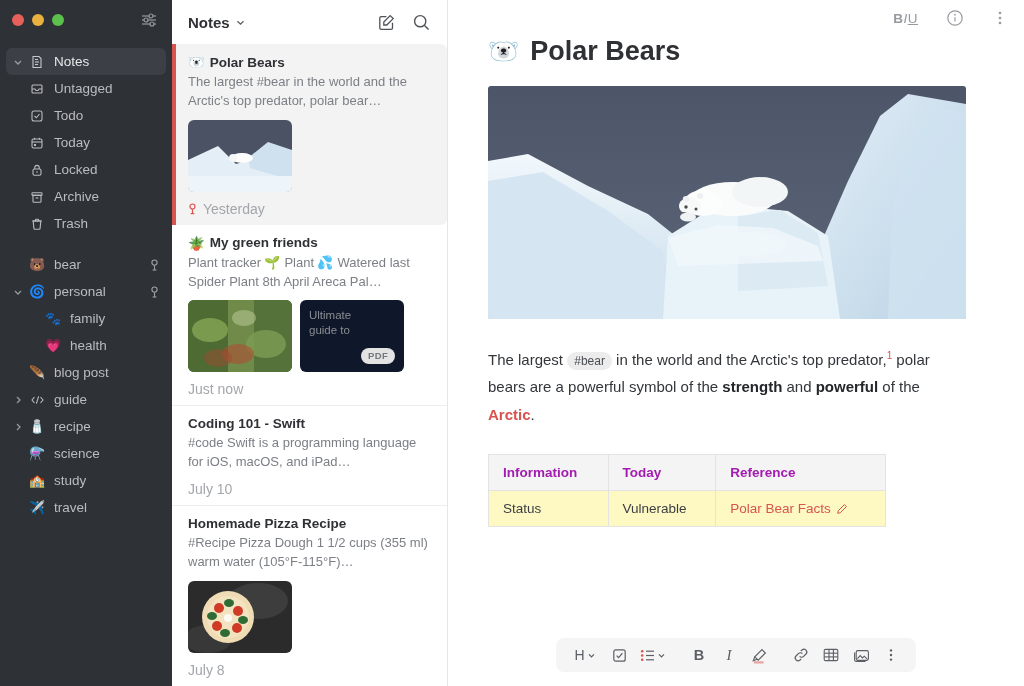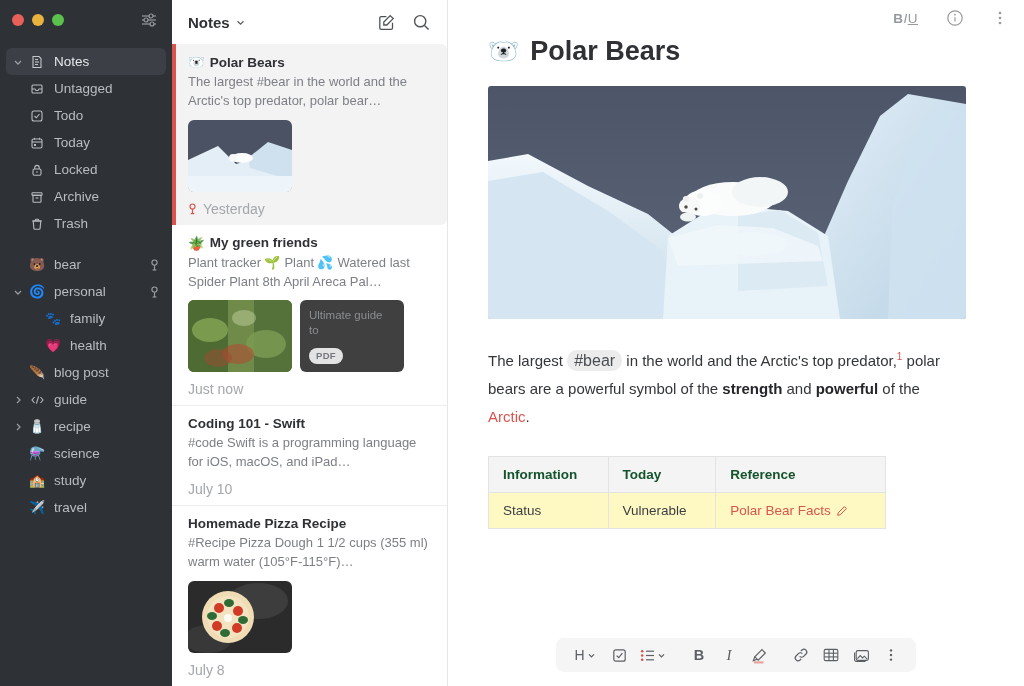"Ultimate guide to" .att { background: #404040 -> #0f172a; flex-direction: column -> none }
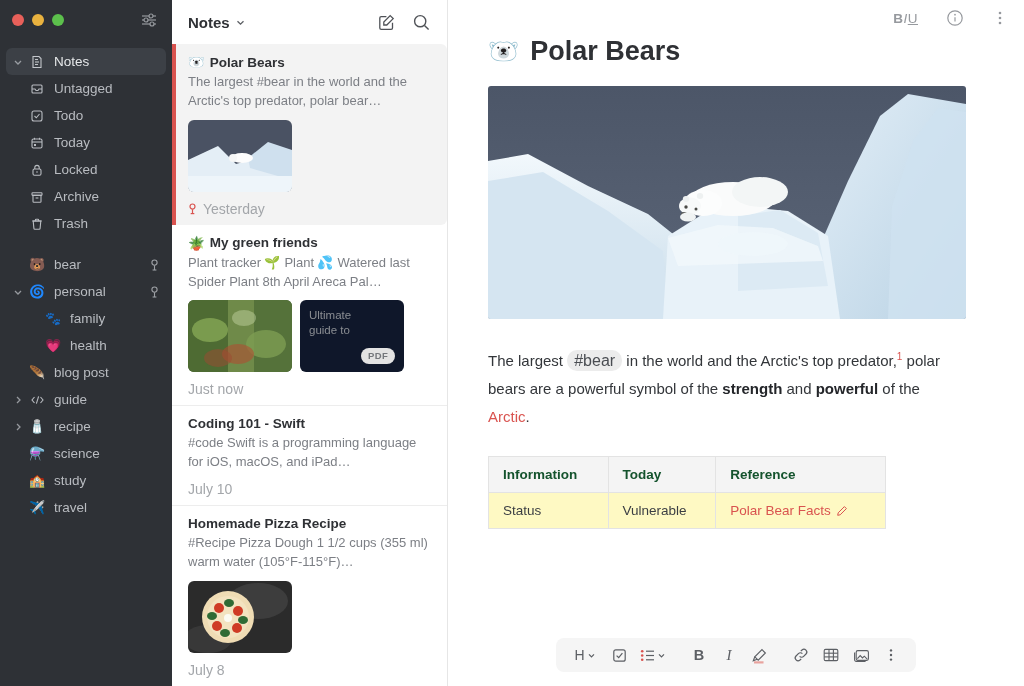"#bear" .tag { font-size: 16px -> 12px }
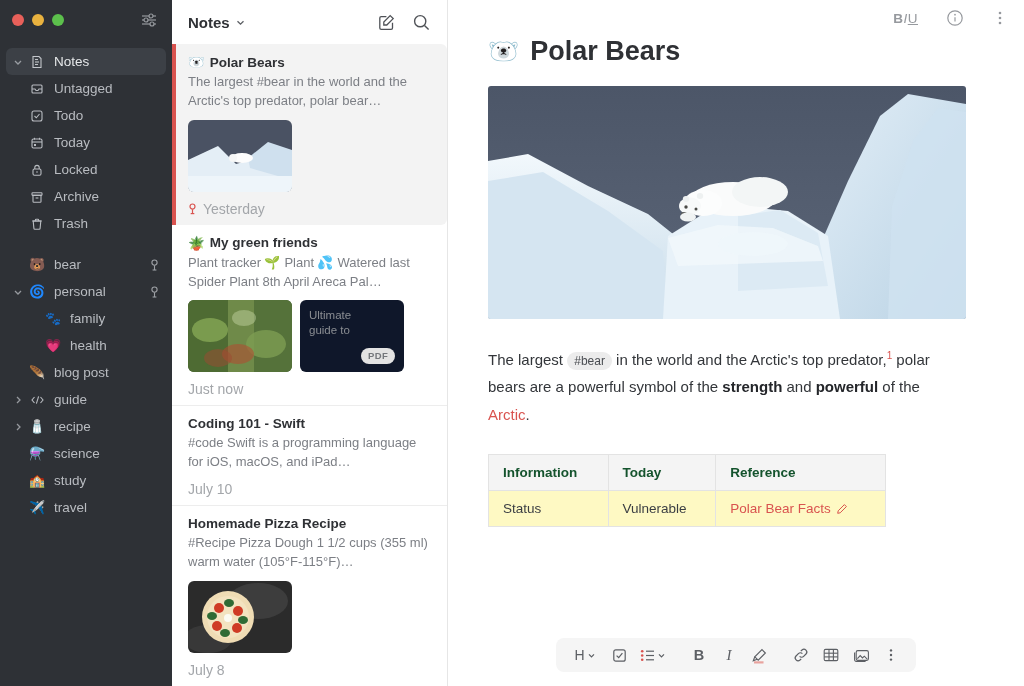"Arctic" .lnk { font-weight: none -> bold }
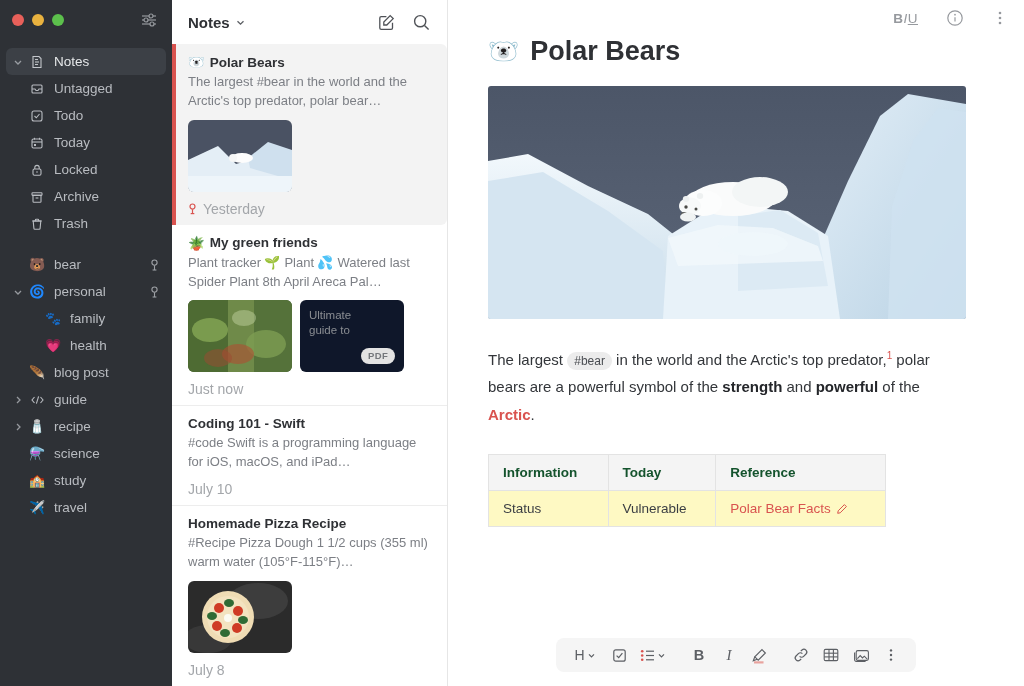"Information" table.ntab th { color: #14532d -> #a21caf }
